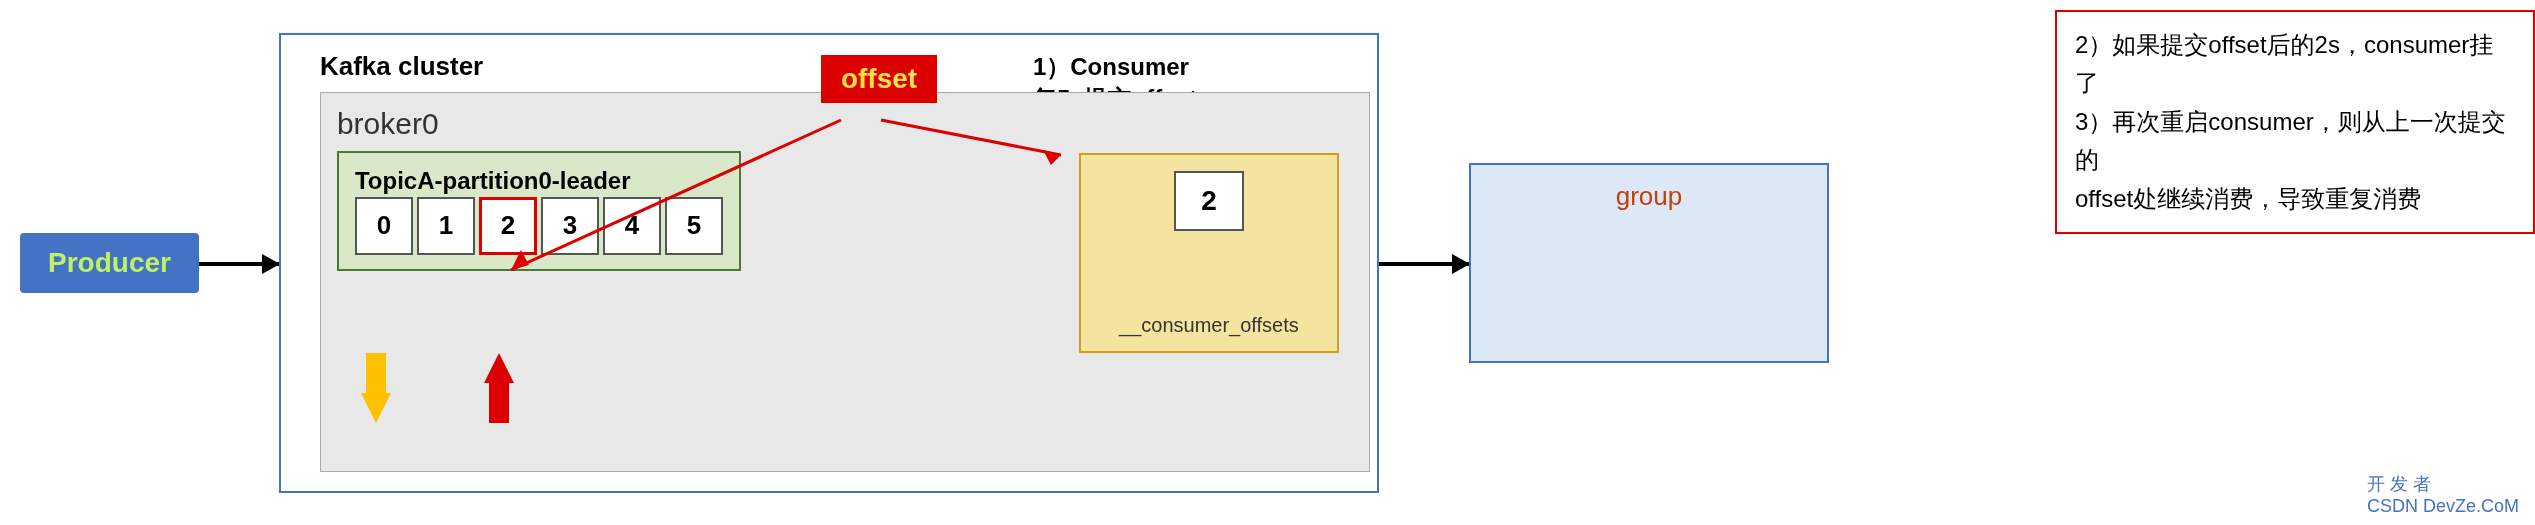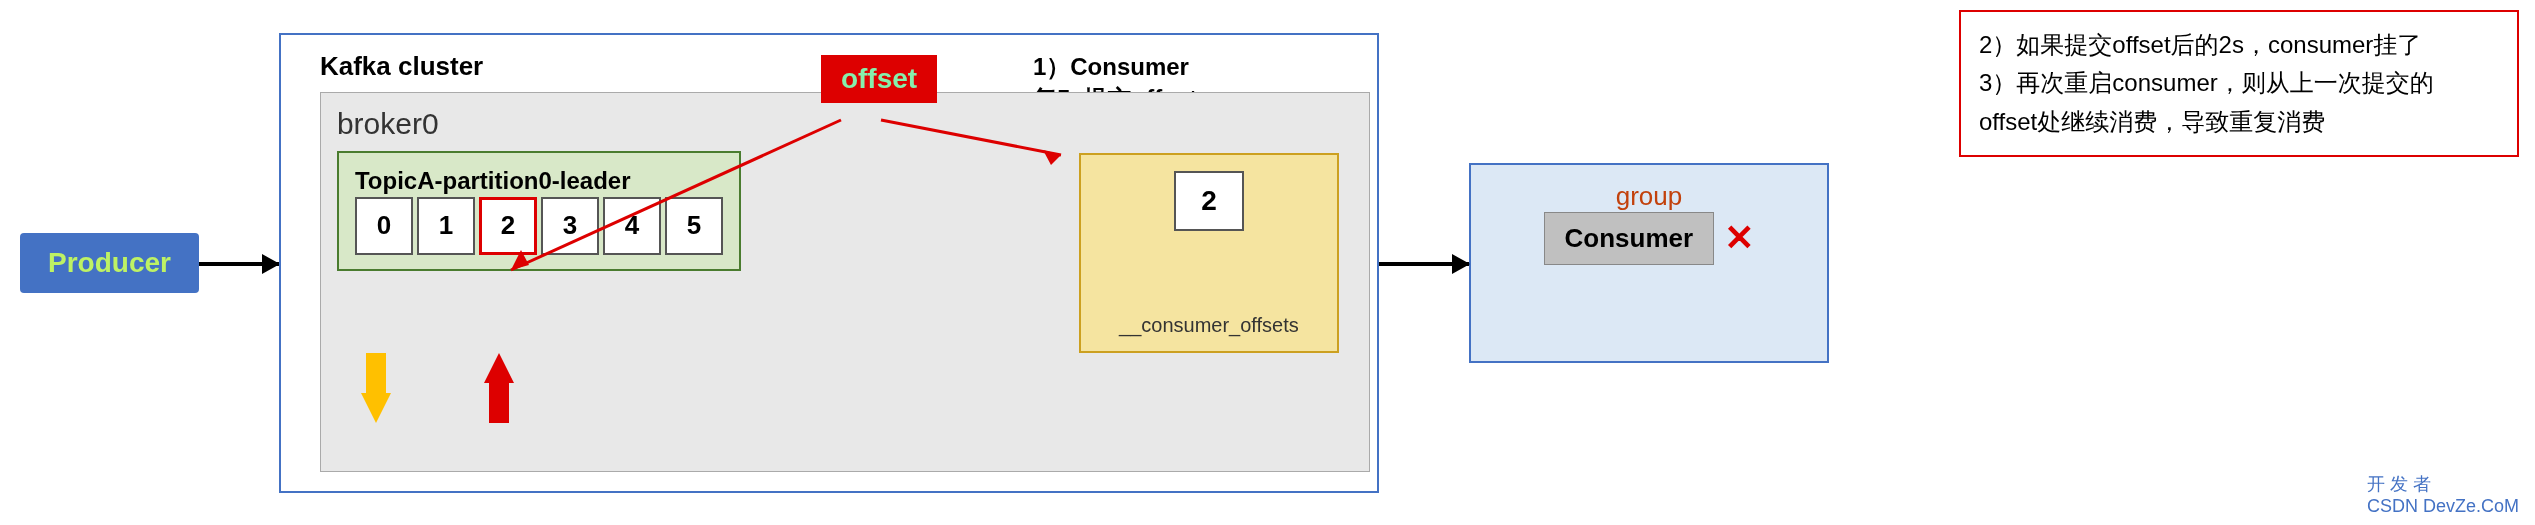"2）如果提交offset后的2s，consumer挂了" .note-box { right: 16px -> 0; width: 560px -> 480px }
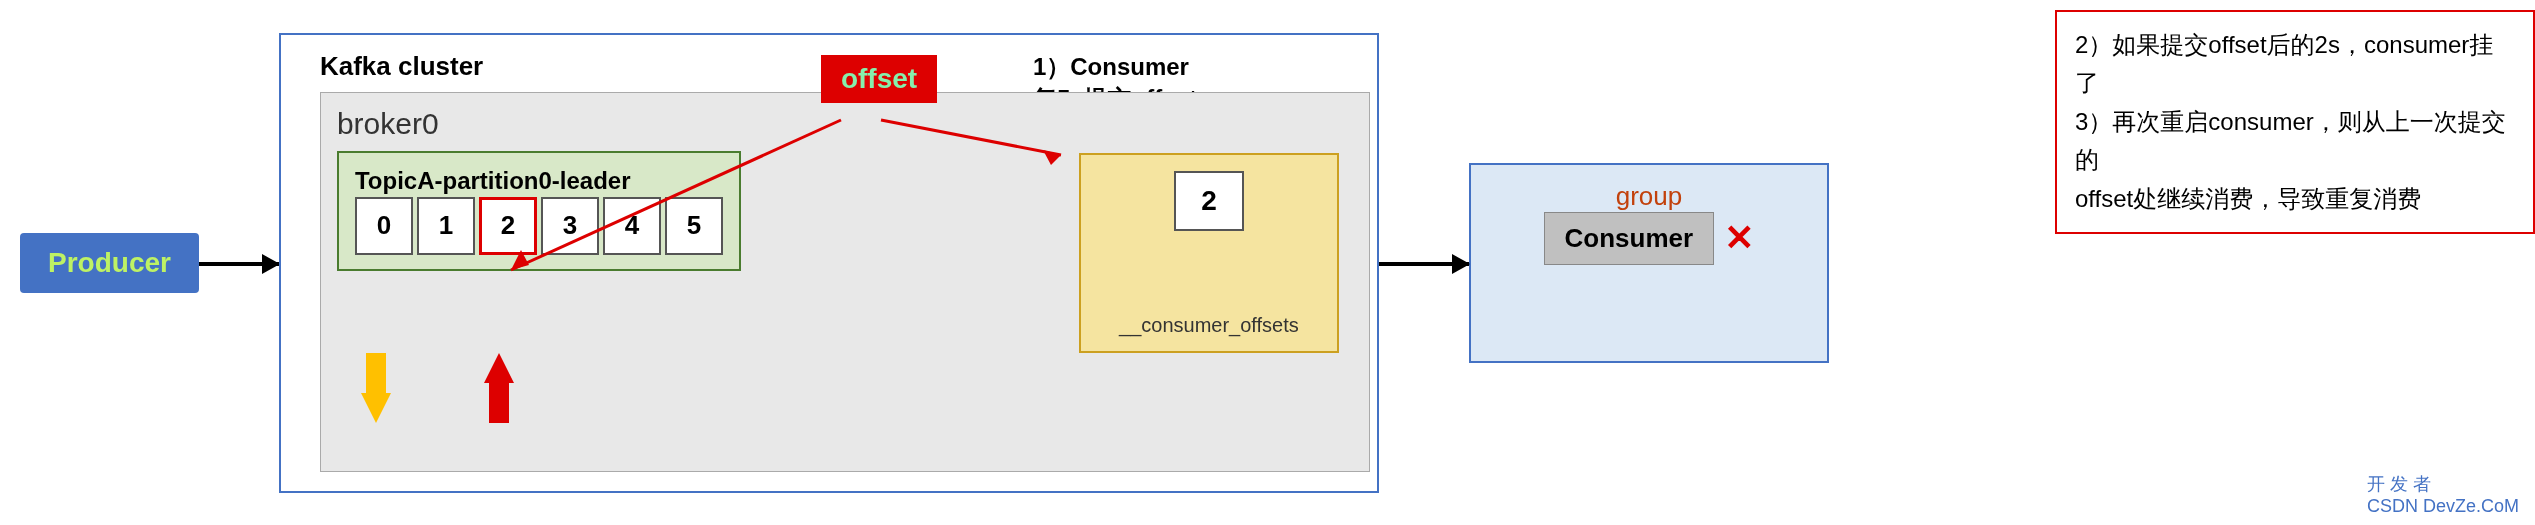"offset" .offset-label-box { color: #86efac -> #fde047 }
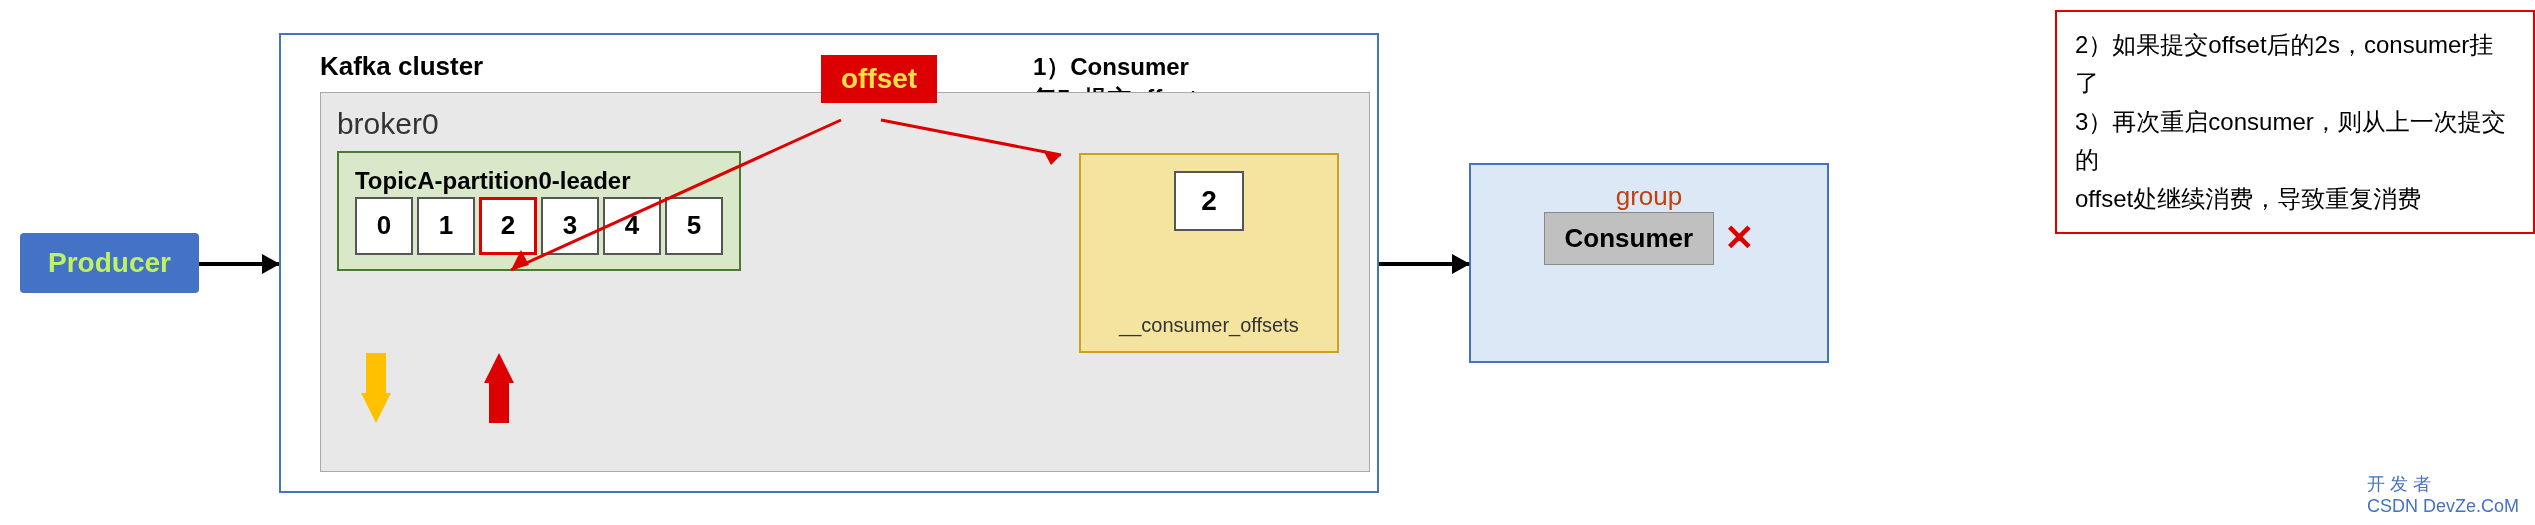"Consumer" div.consumer-row { html: <div> <div> <span>Consumer</span> </div> <span>✕</span> </div> -> none }
